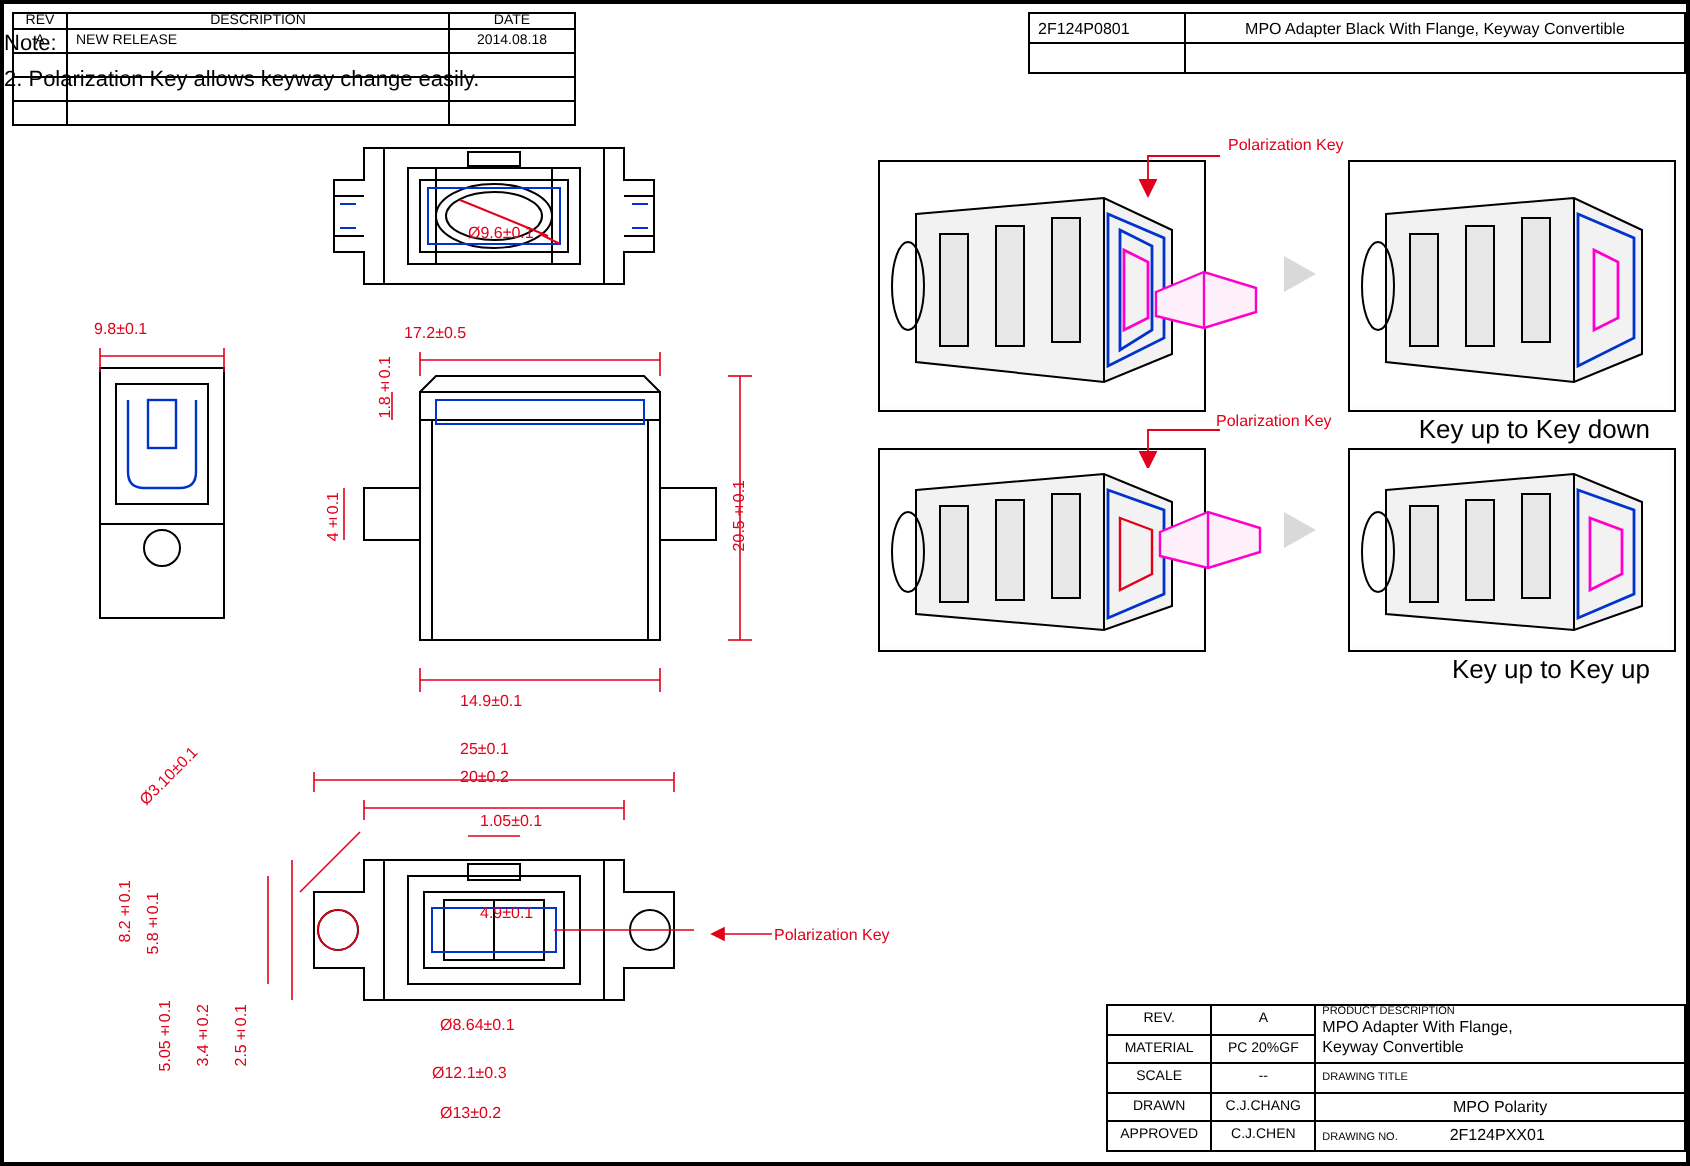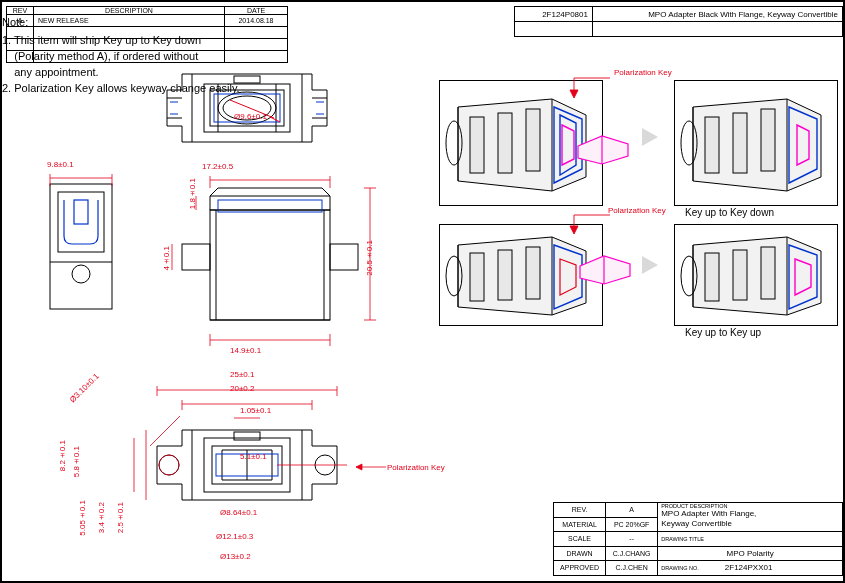"2F124P0801" td { text-align: right -> left }
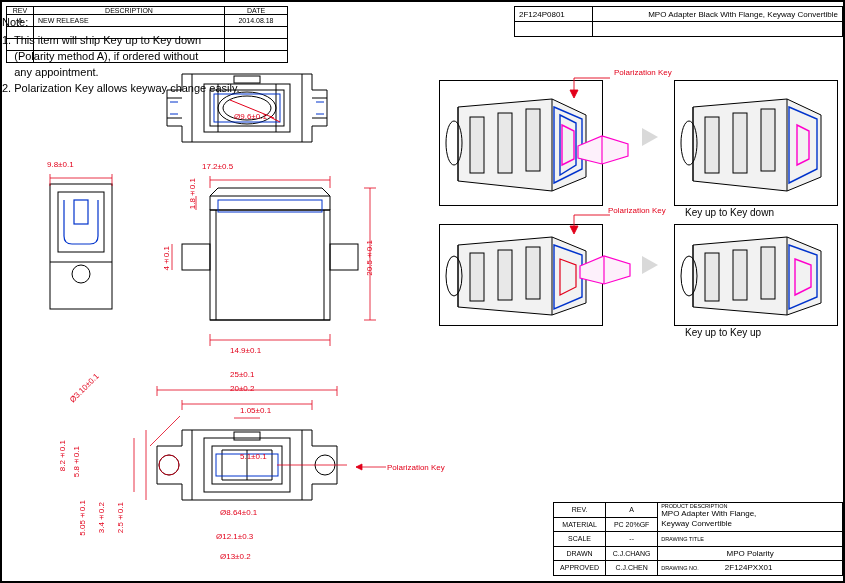"MPO Adapter Black With Flange," #parthdr td { text-align: right -> center }
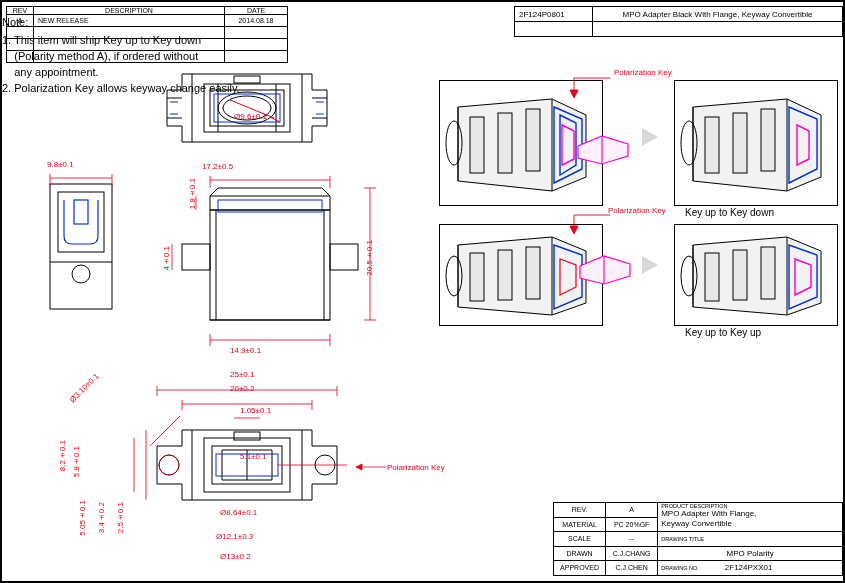"1. This item will ship" div.n-item { html: <div>1. This item will ship Key up to Key down (Polarity method A), if ordered without any appointment.</div> -> none }
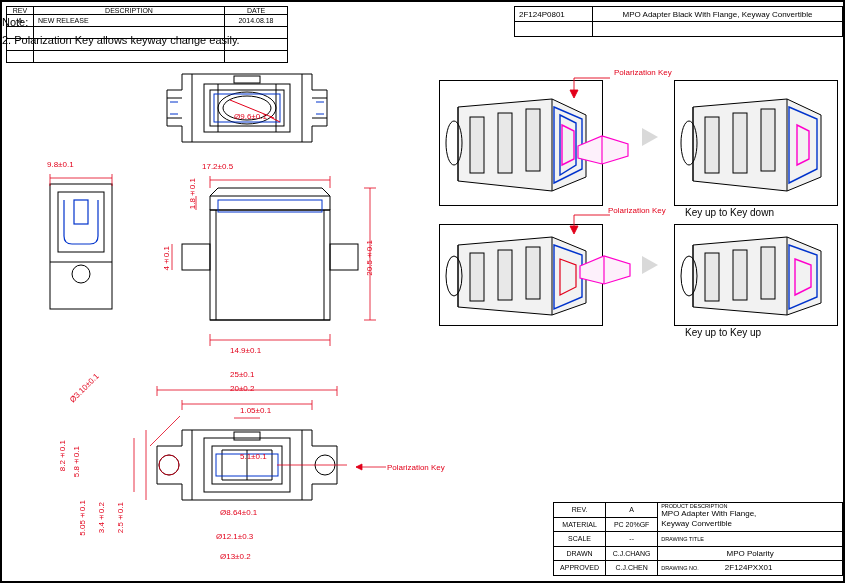"Key up to Key down" .pcap { font-size: 10px -> 13px; text-align: left -> right }
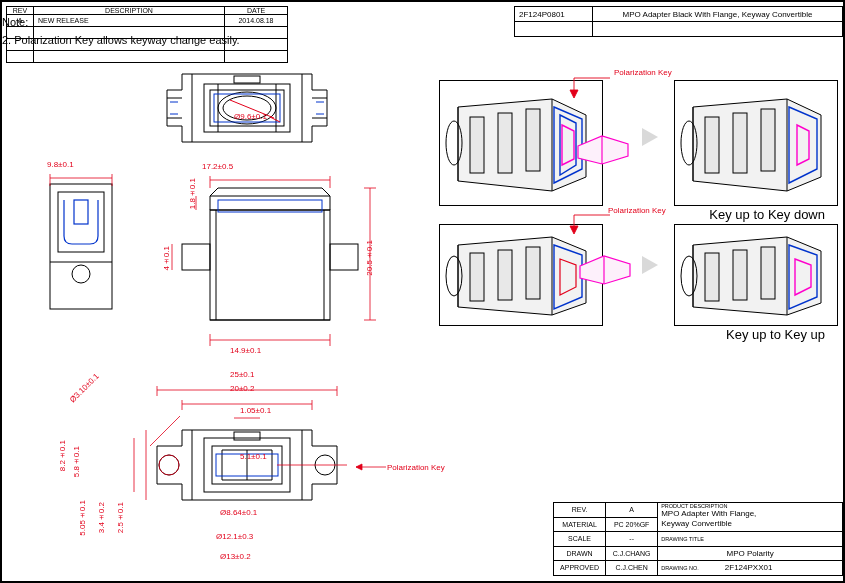"5.1±0.1" div.abs { text: 5.1 -> 4.9 }
